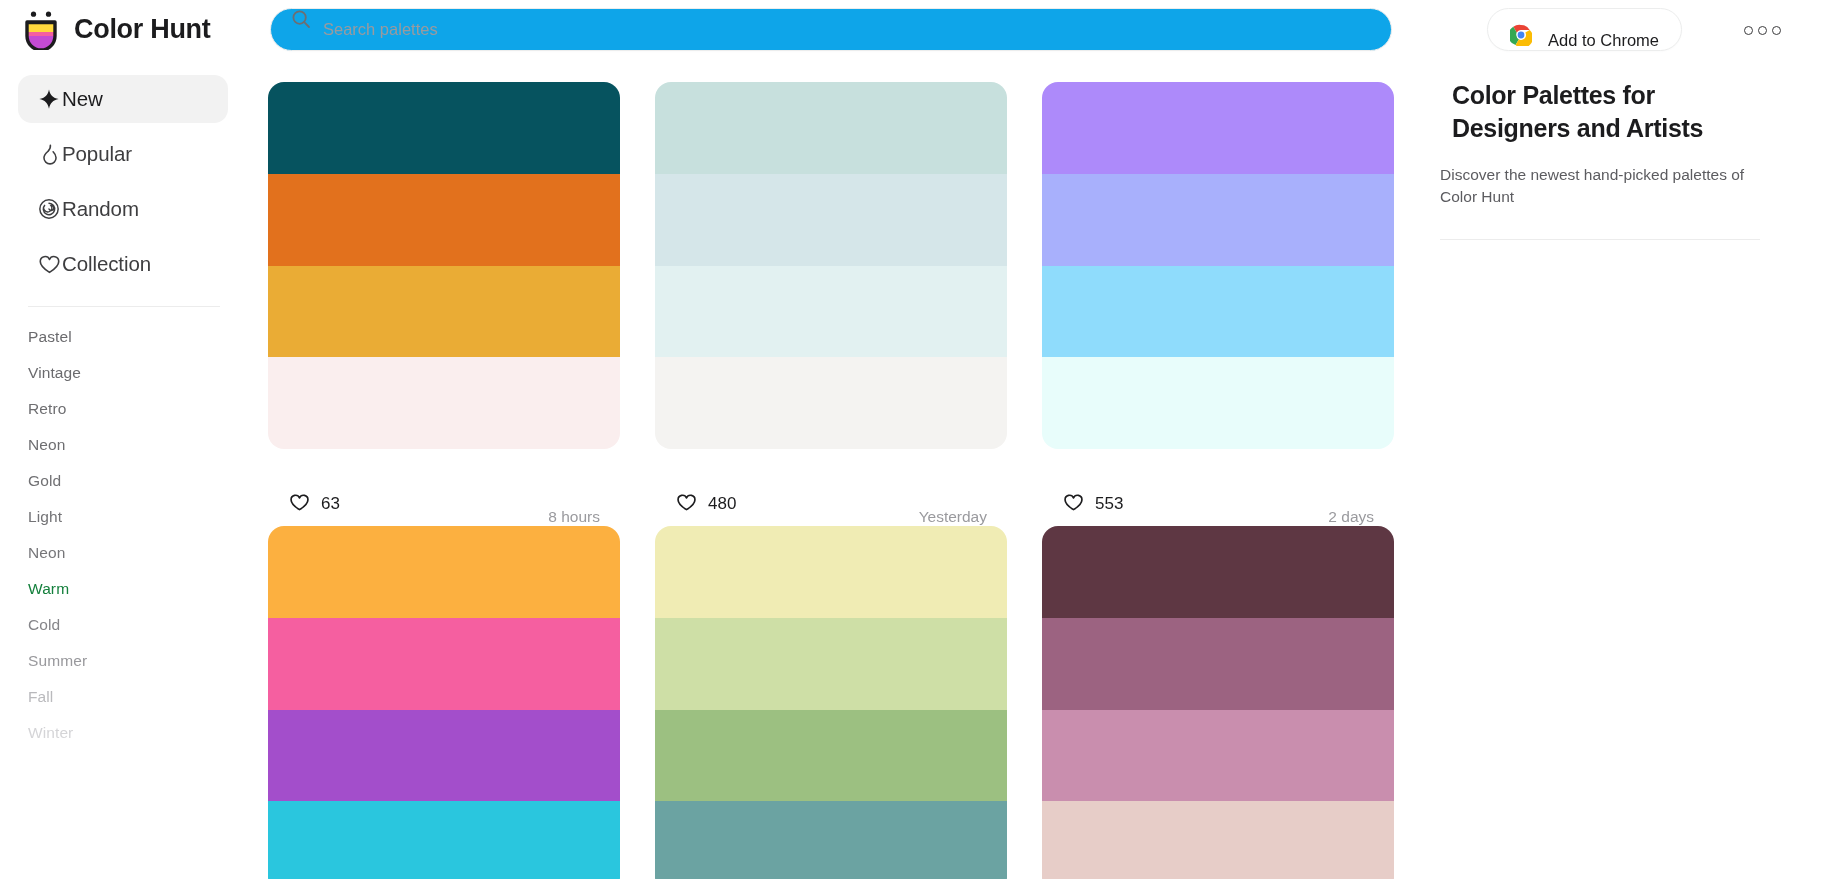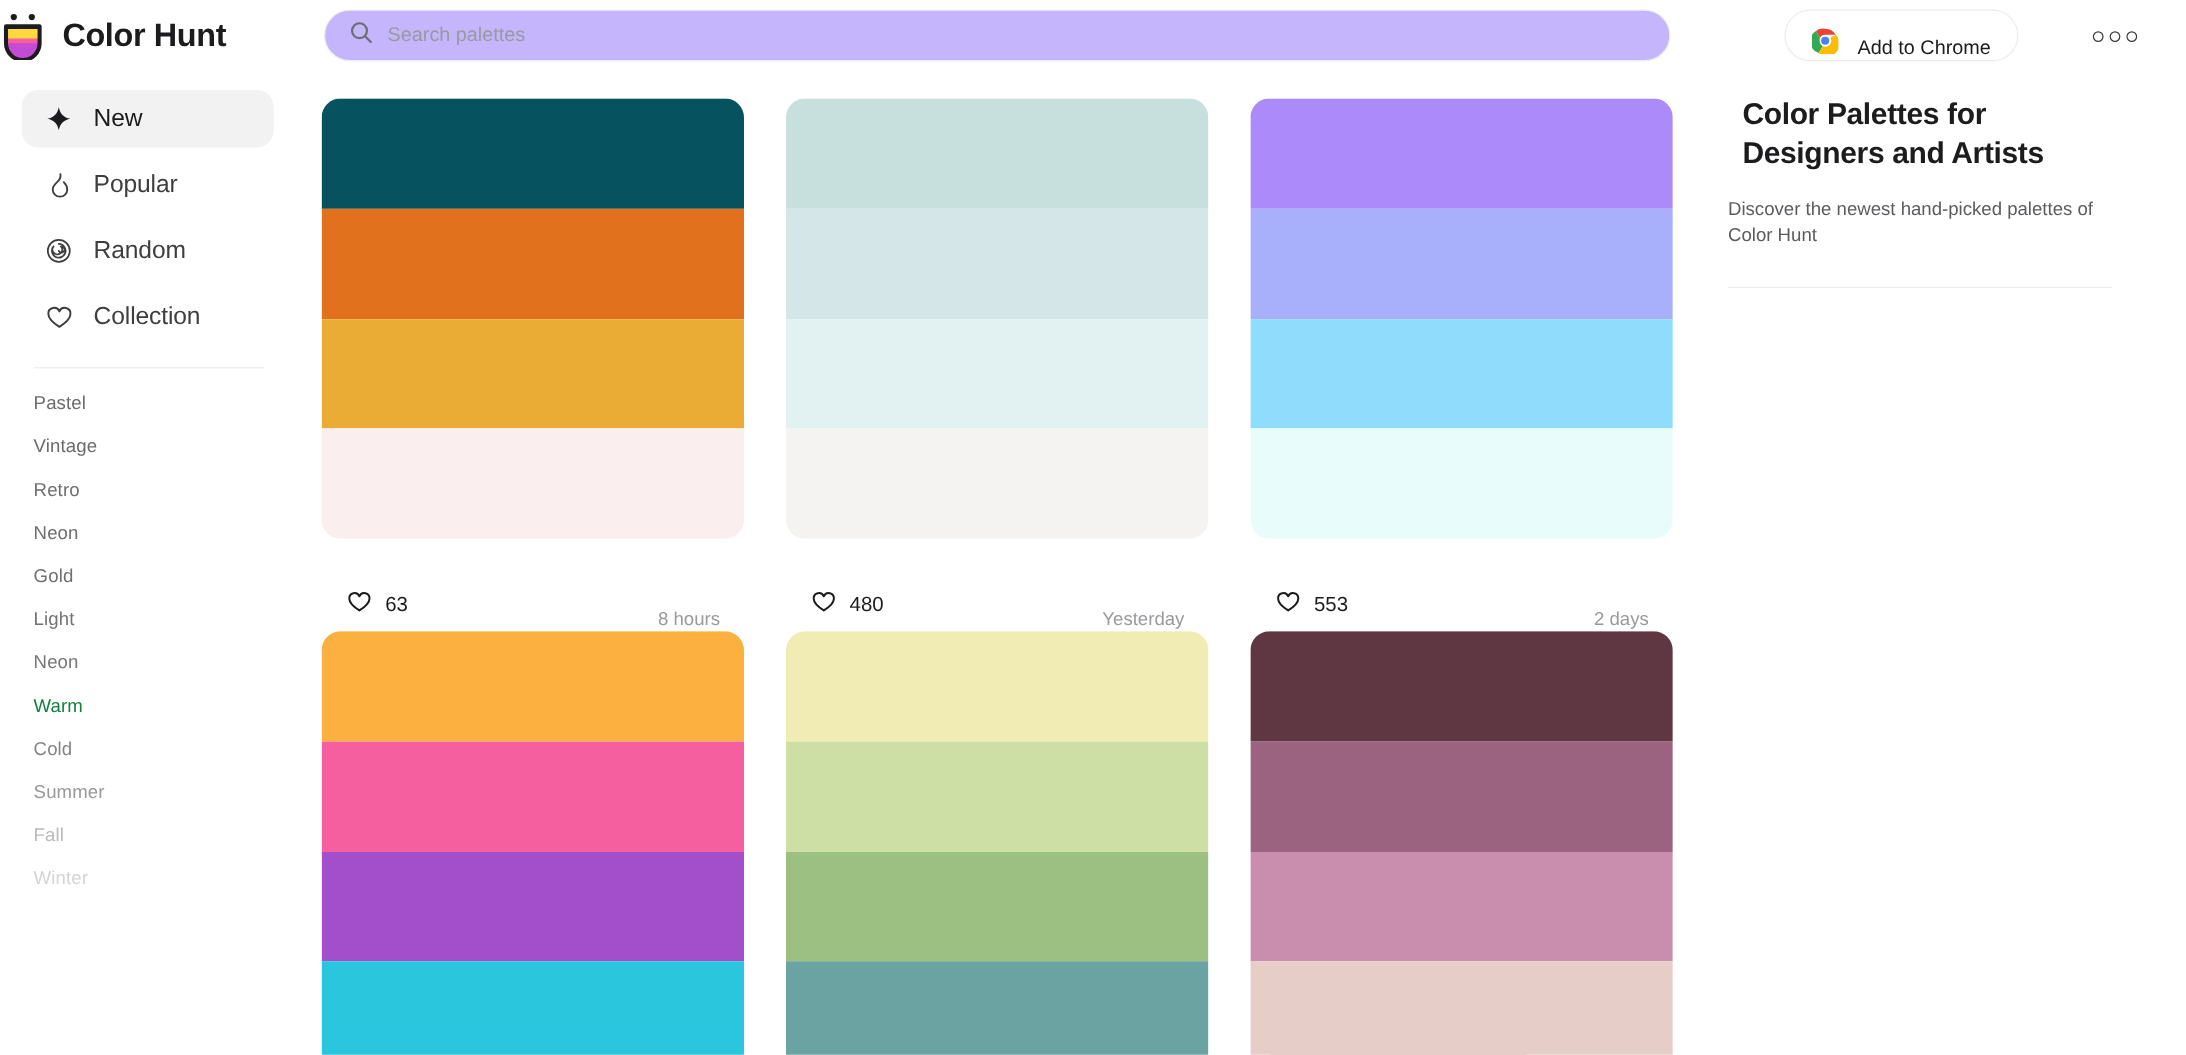"Color Hunt" .brand { padding-left: none -> 22px }
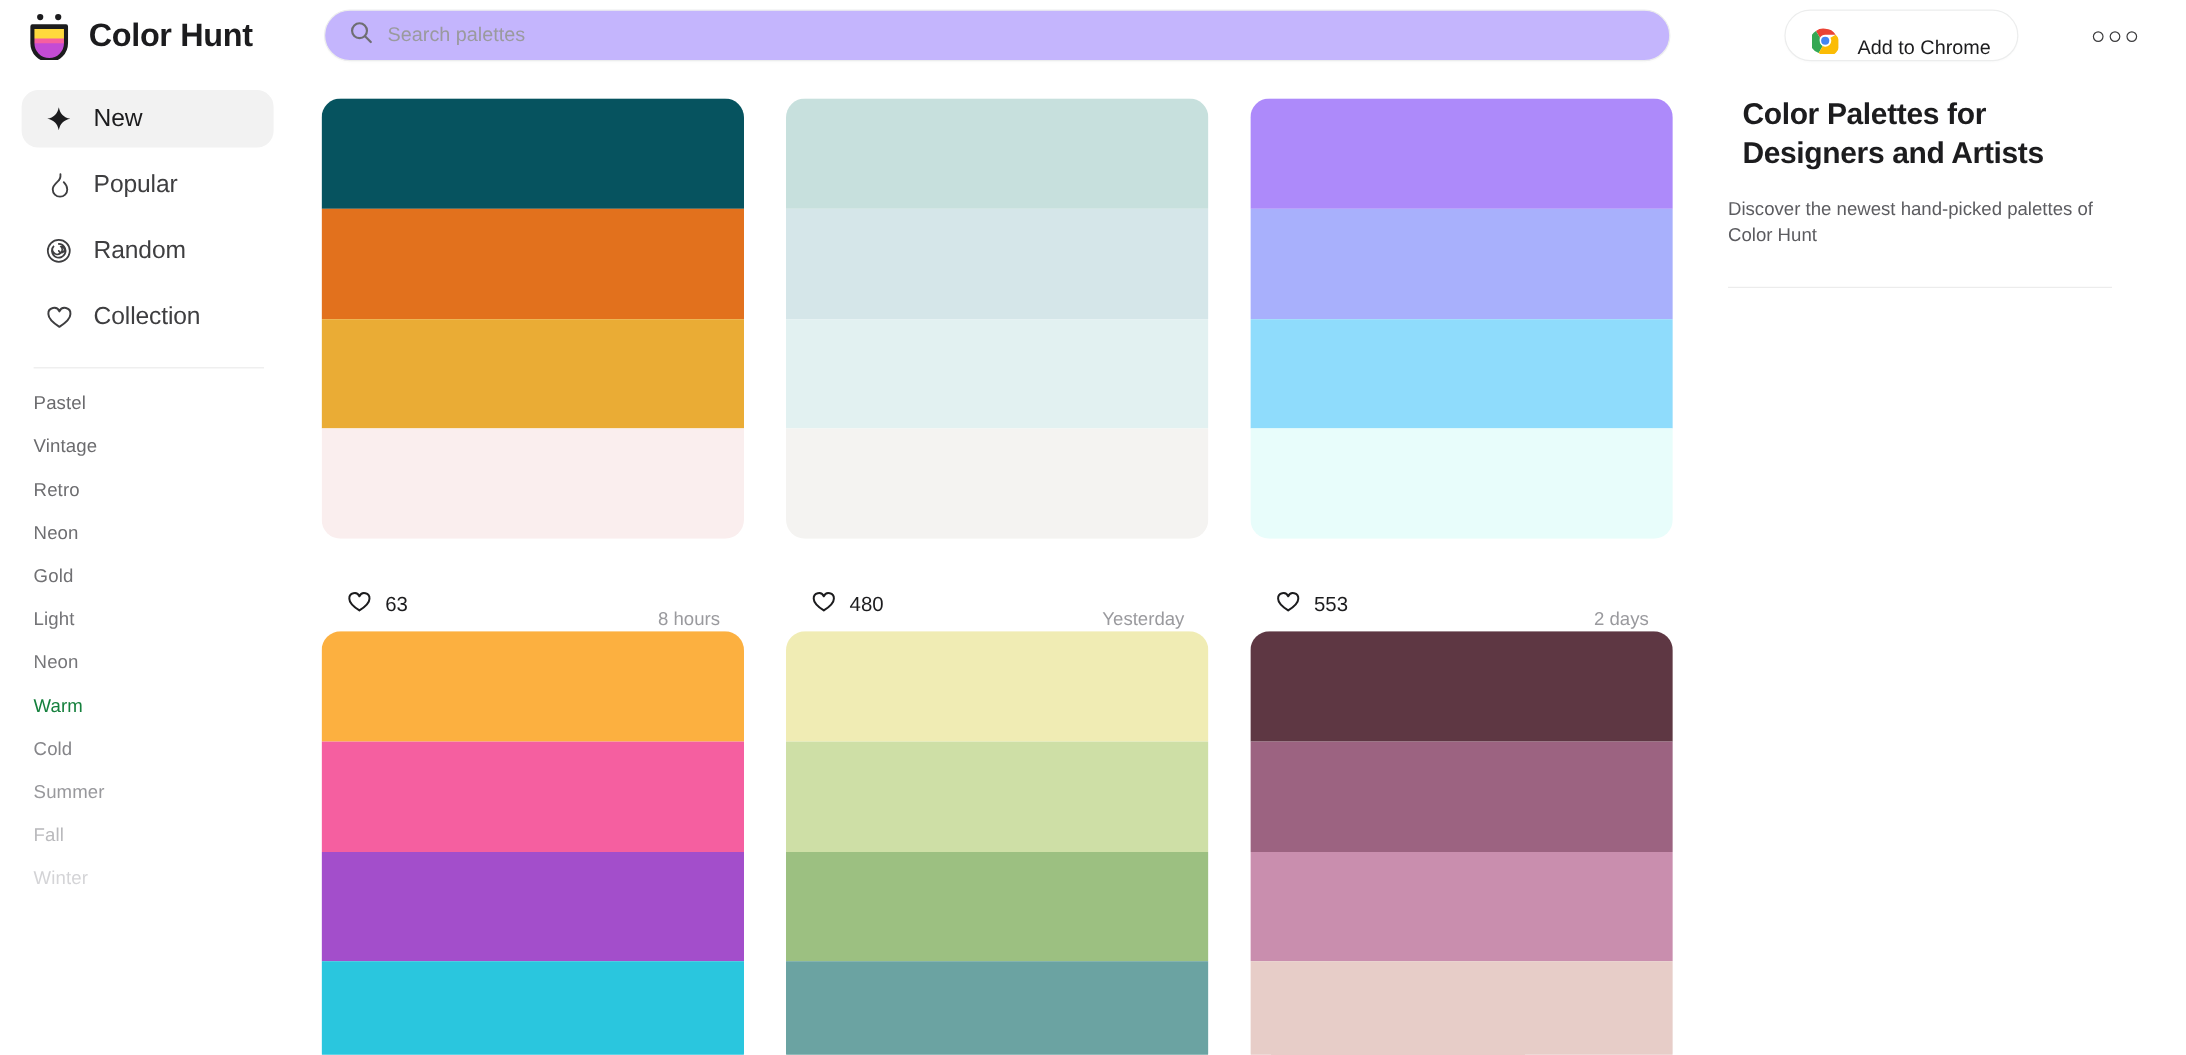"Search palettes" .search-box { align-items: center -> flex-start; background: #c4b5fd -> #0ea5e9 }
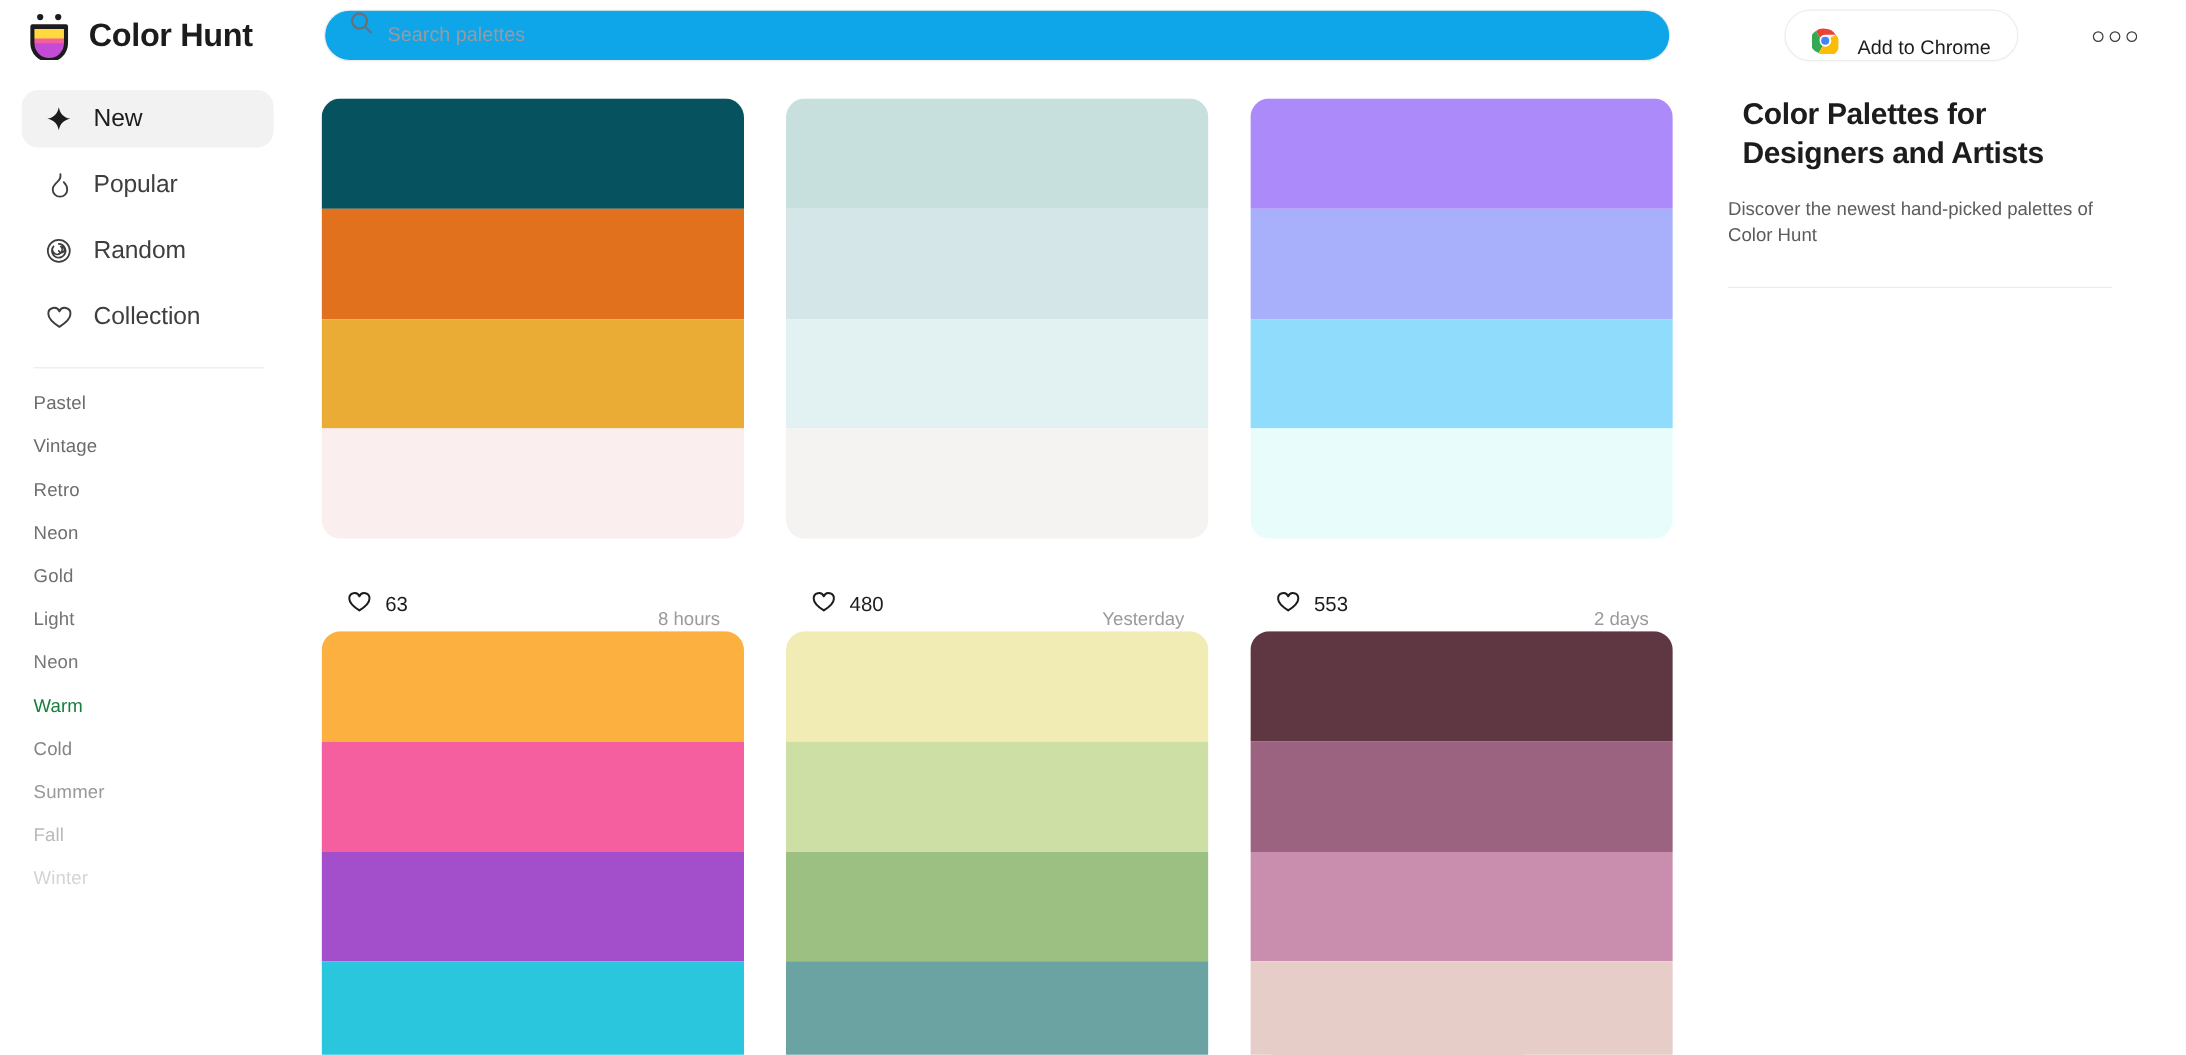"New" .nav-item { gap: 16px -> none }
